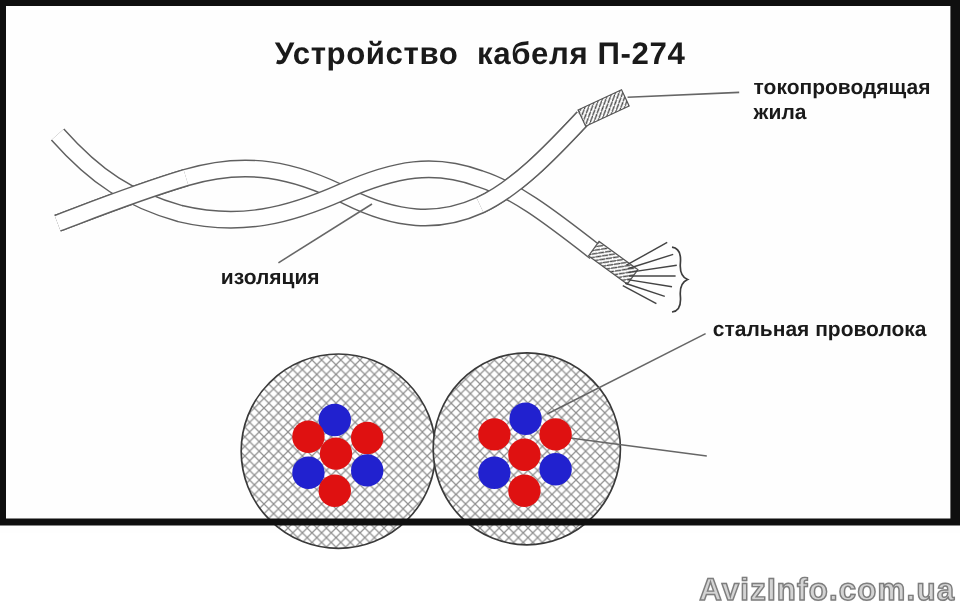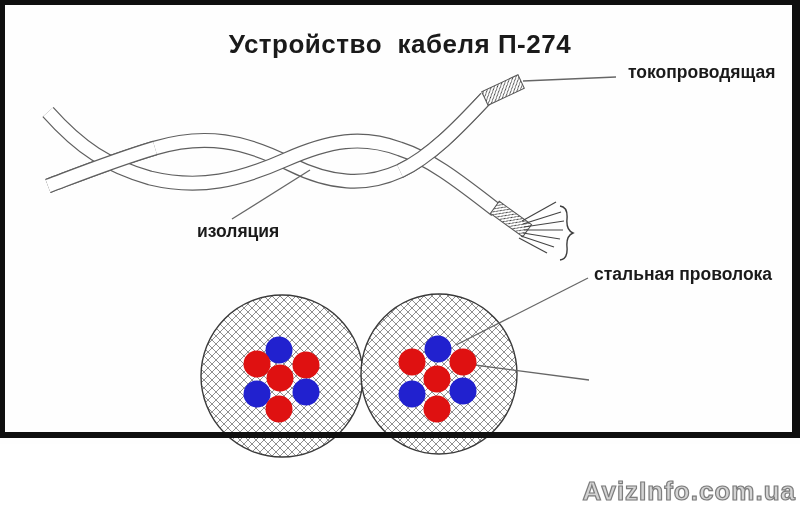"жила" span { html: none -> <span>жила</span> }
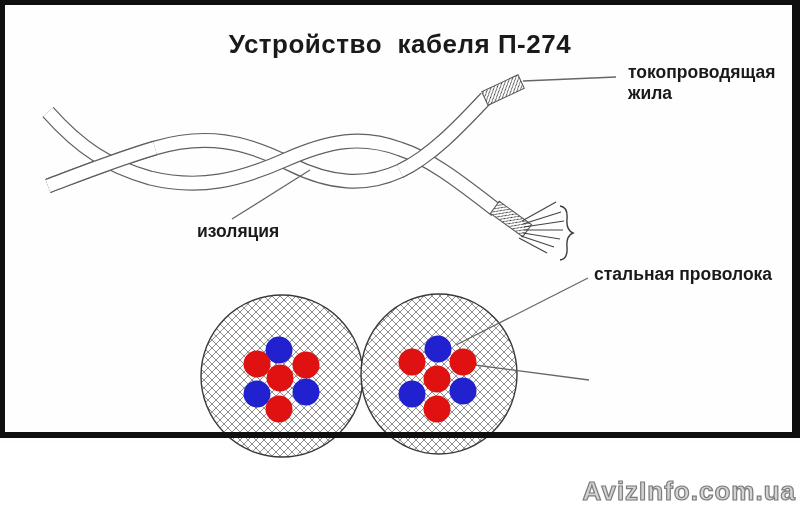"изоляция" .lbl-insulation { left: 197px -> 184px }
